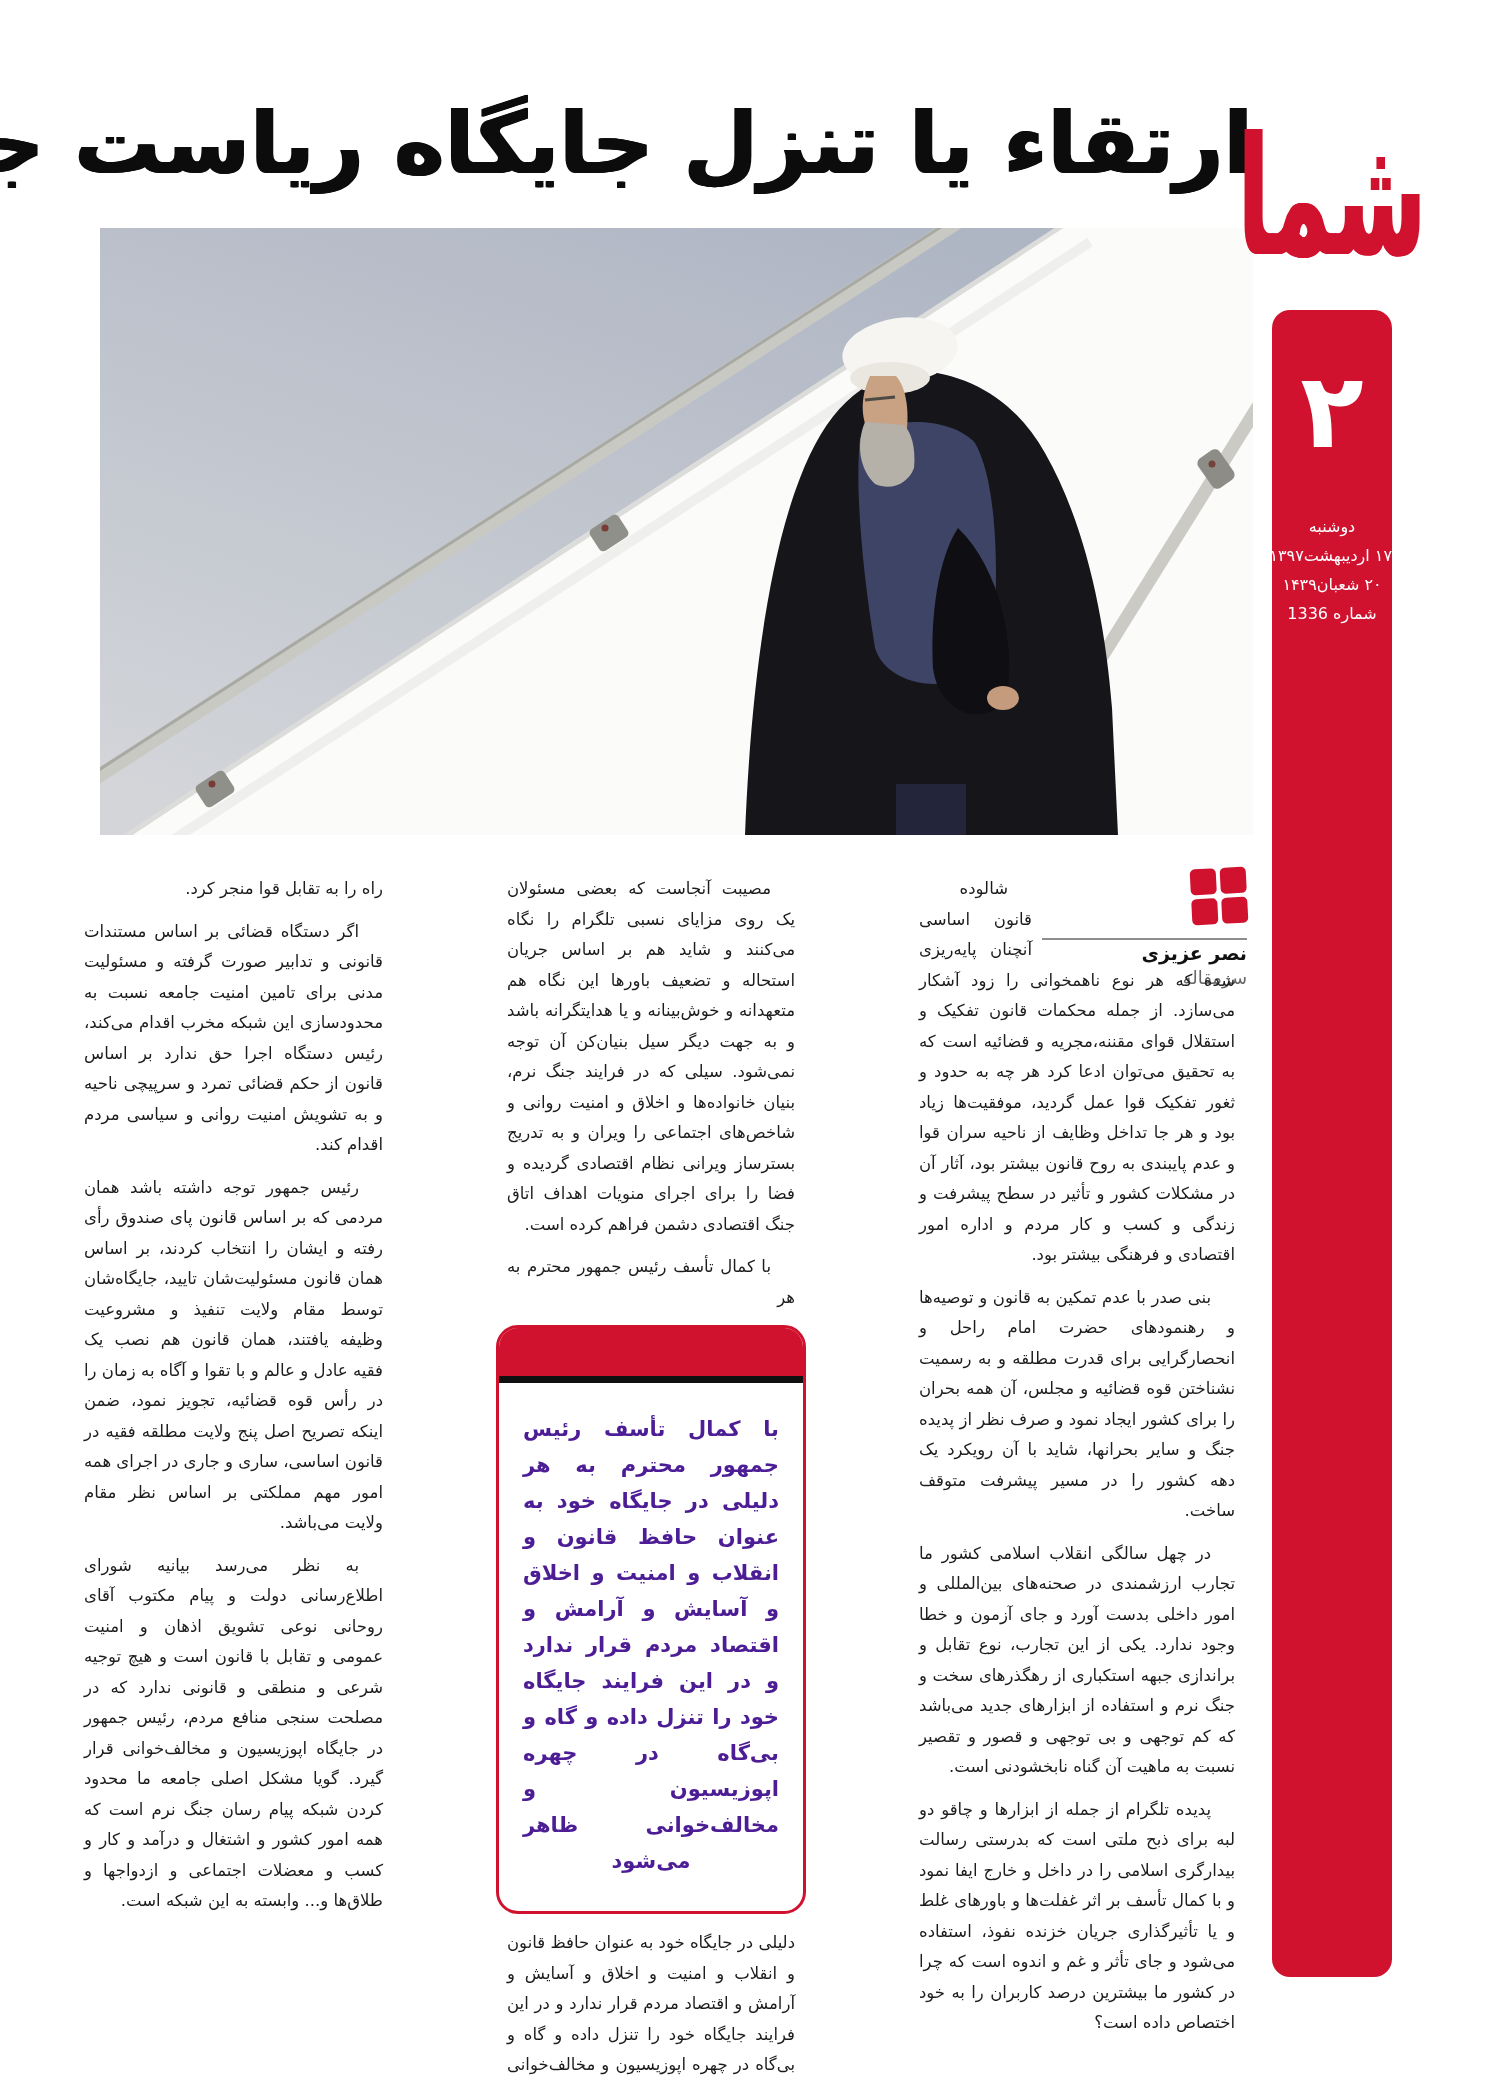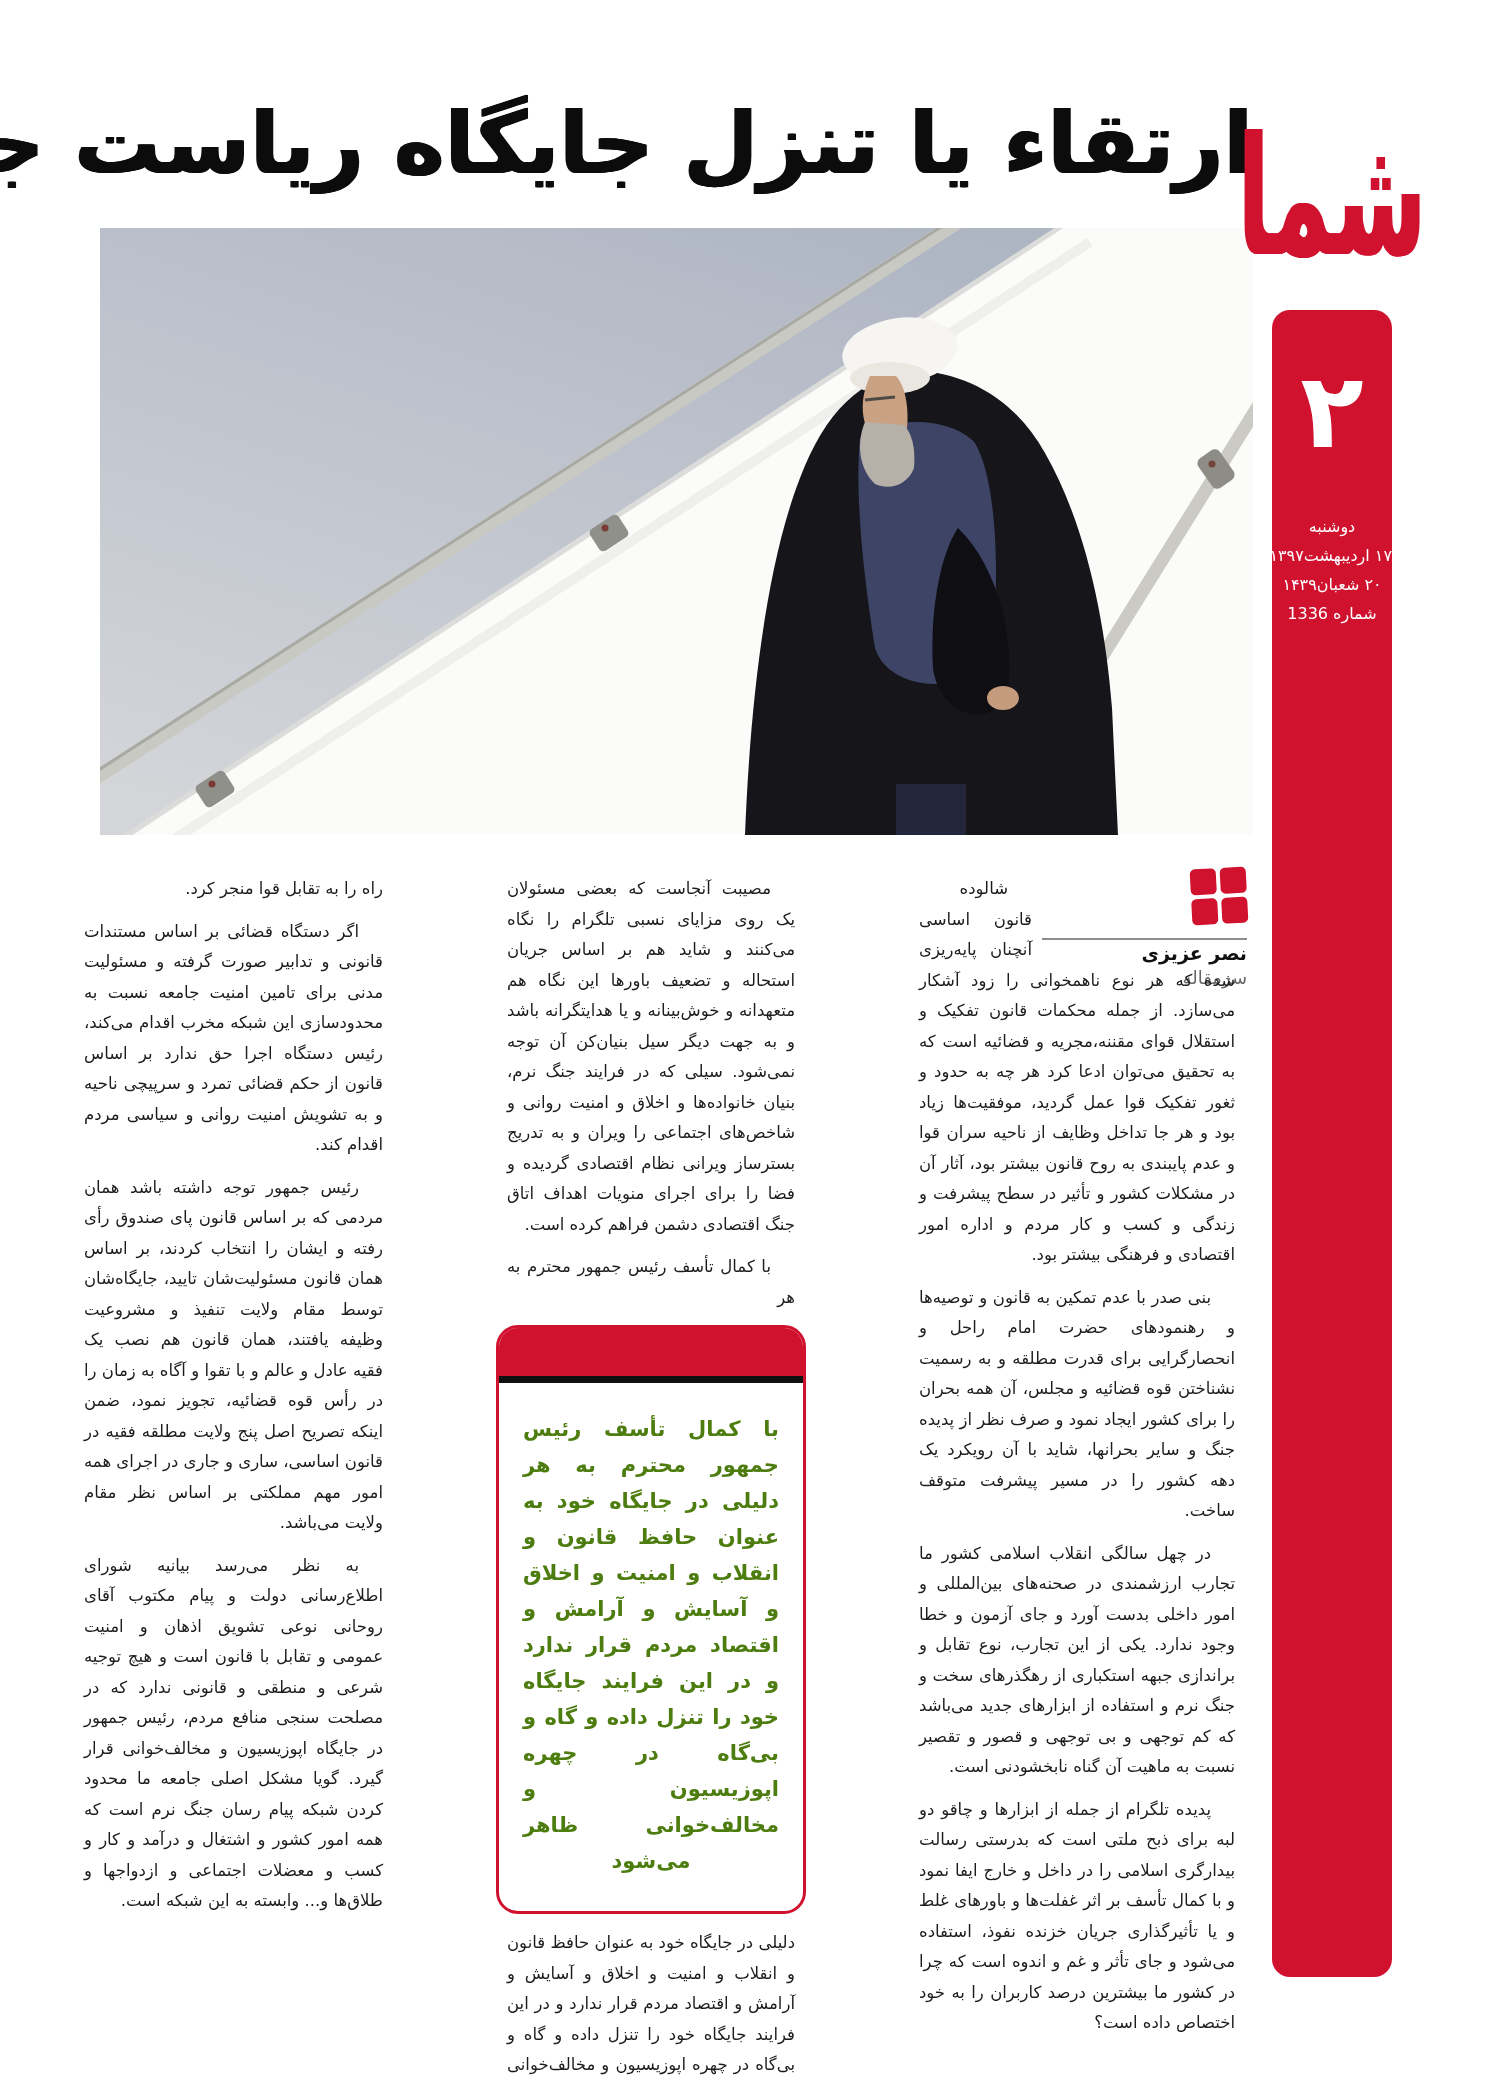"با کمال تأسف رئیس جمهور محترم به هر دلیلی" .quote-text { color: #4d7c0f -> #4c1d95 }
